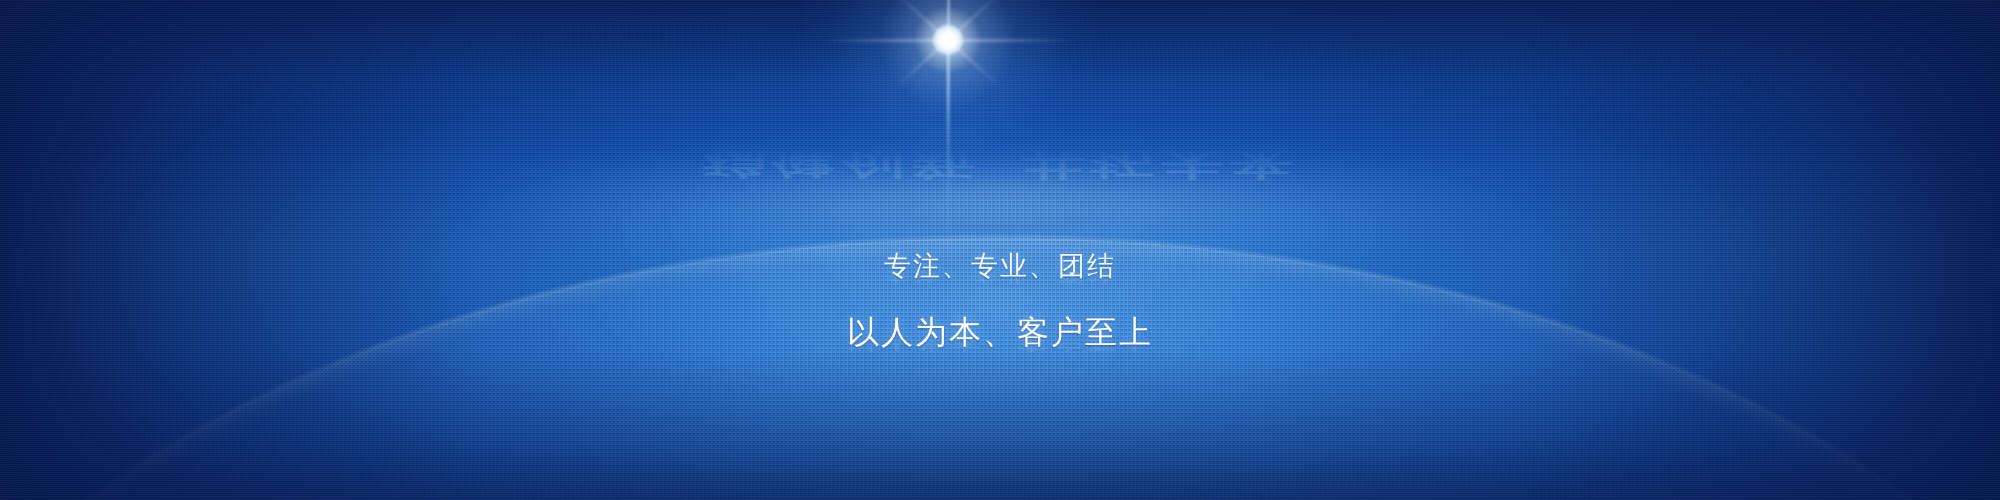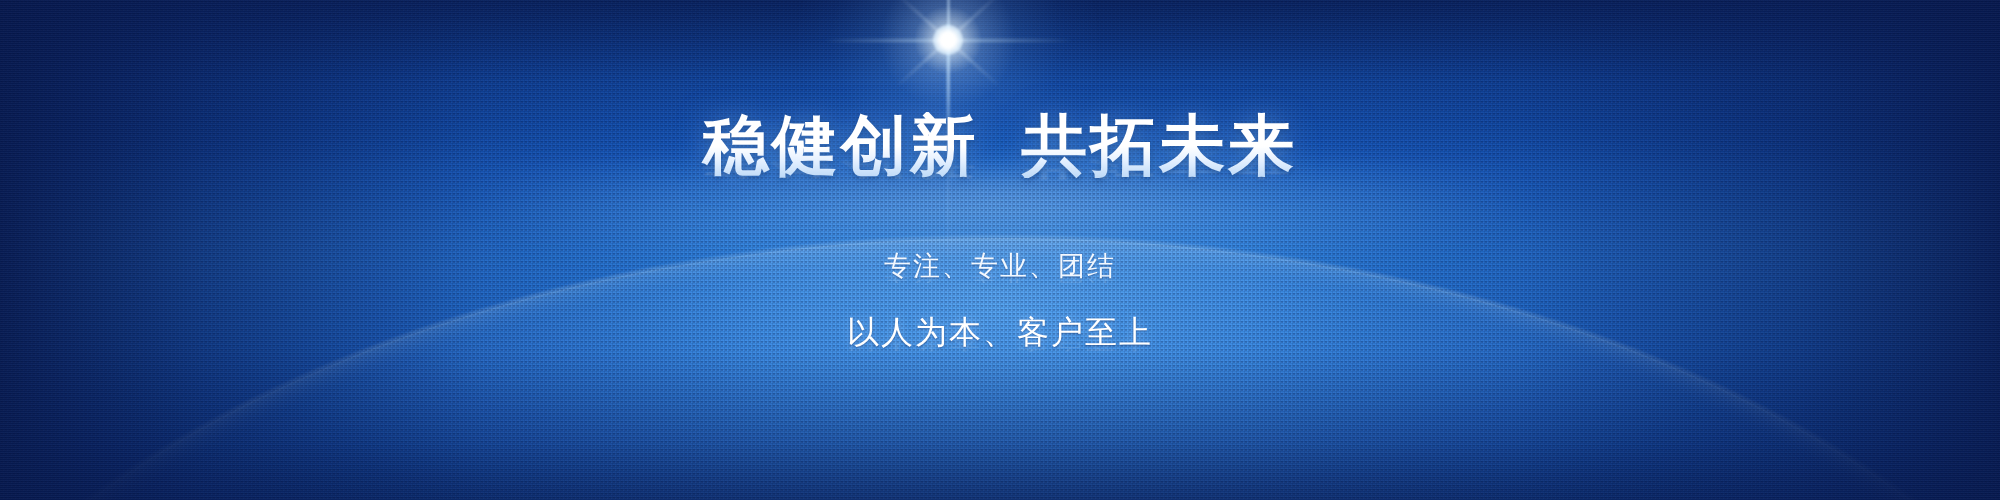"稳健创新 共拓未来" div.headline-wrap { html: <div> <div>稳健创新 共拓未来</div> </div> -> none }
